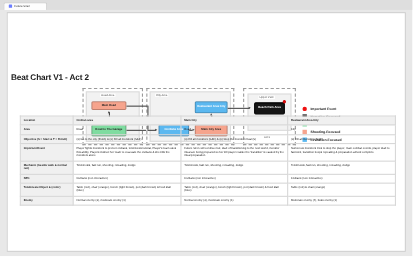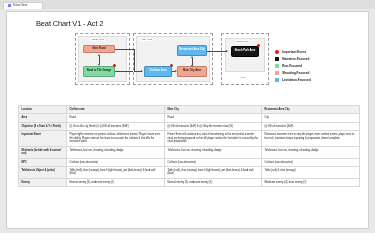"Beat Chart V1 - Act" .title { font-weight: normal -> bold; margin-top: none -> 47px; padding: 7px 0 0 29px -> 7px 0 0 3px }
